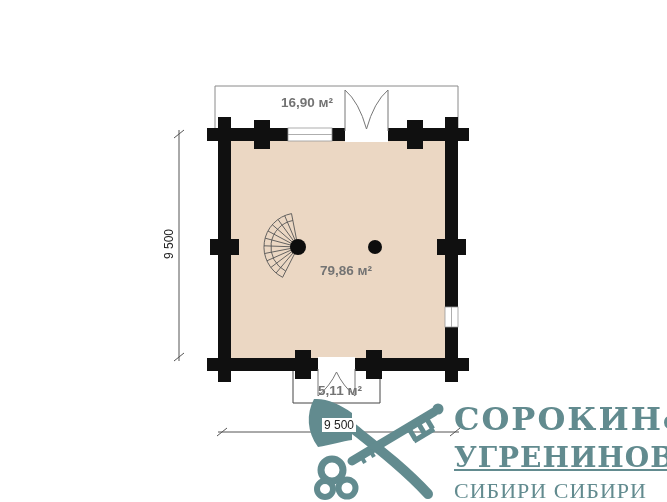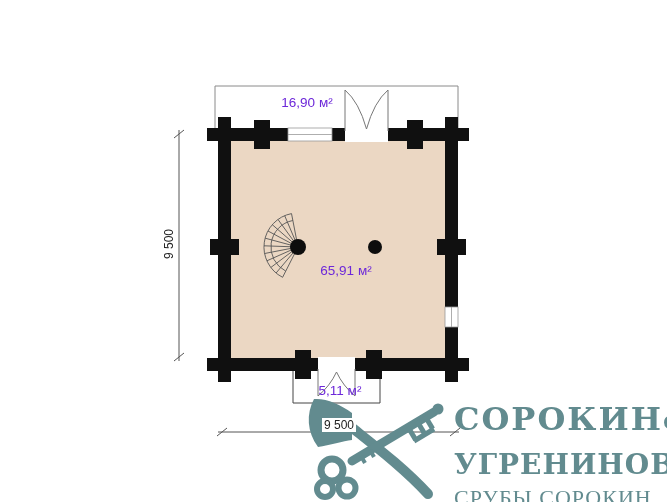"16,90 м²" .plan-label { color: #6d28d9 -> #737373; font-weight: none -> bold }
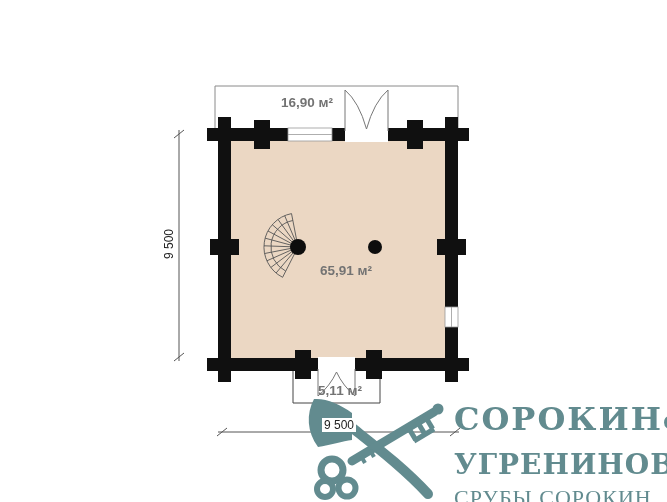"65,91 м²" div.plan-label { text: 65,91 -> 79,86 }
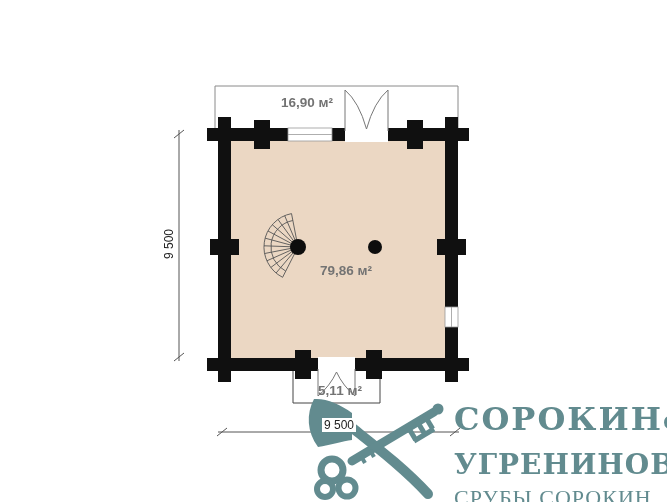"УГРЕНИНОВ" .logo-line2 { margin-top: 16px -> 9px; text-decoration: none -> underline }
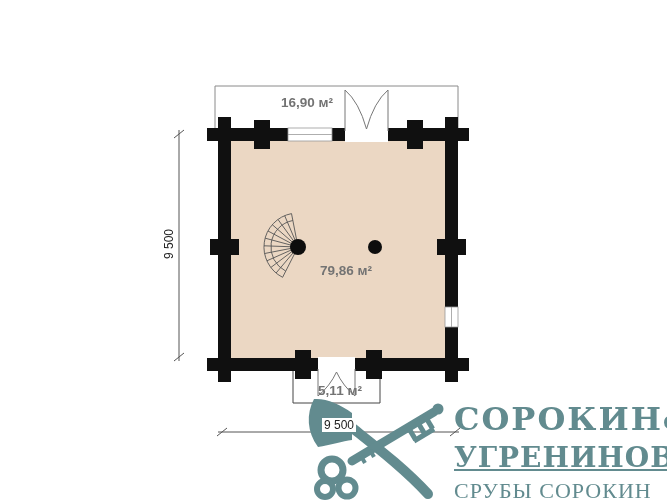"СРУБЫ СОРОКИН" div.logo-line3 { text: СРУБЫ СОРОКИН -> СИБИРИ СИБИРИ }
